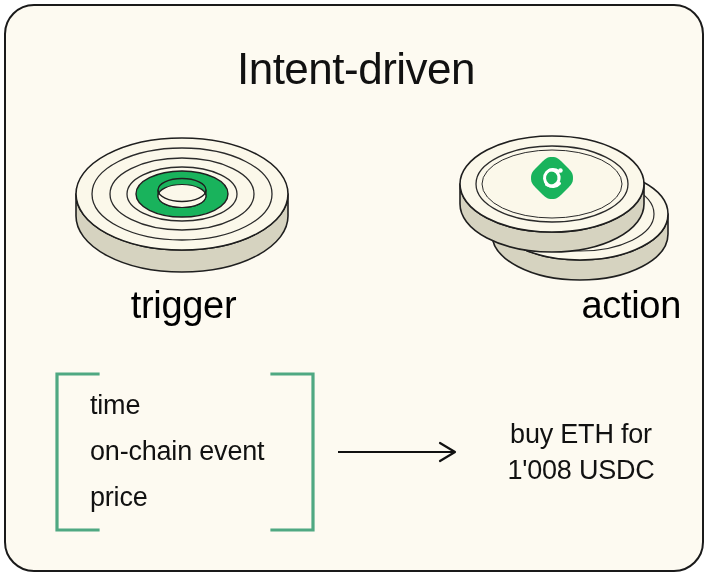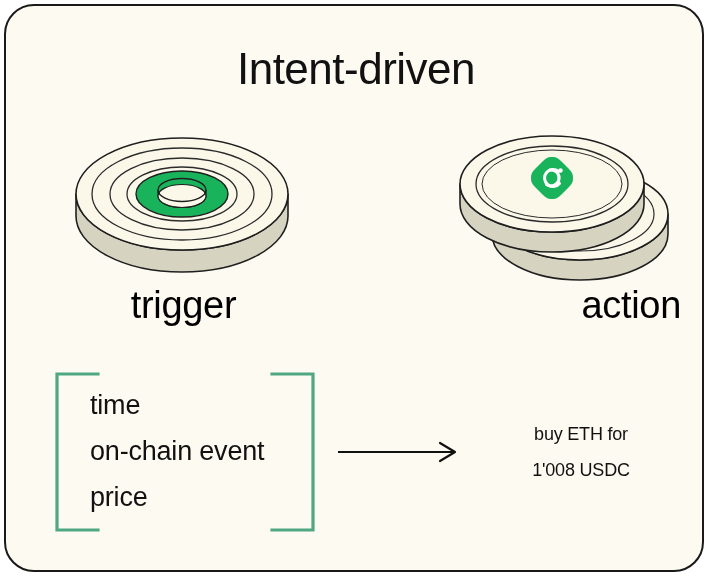"buy ETH for" #action-text { font-size: 18px -> 27px }
